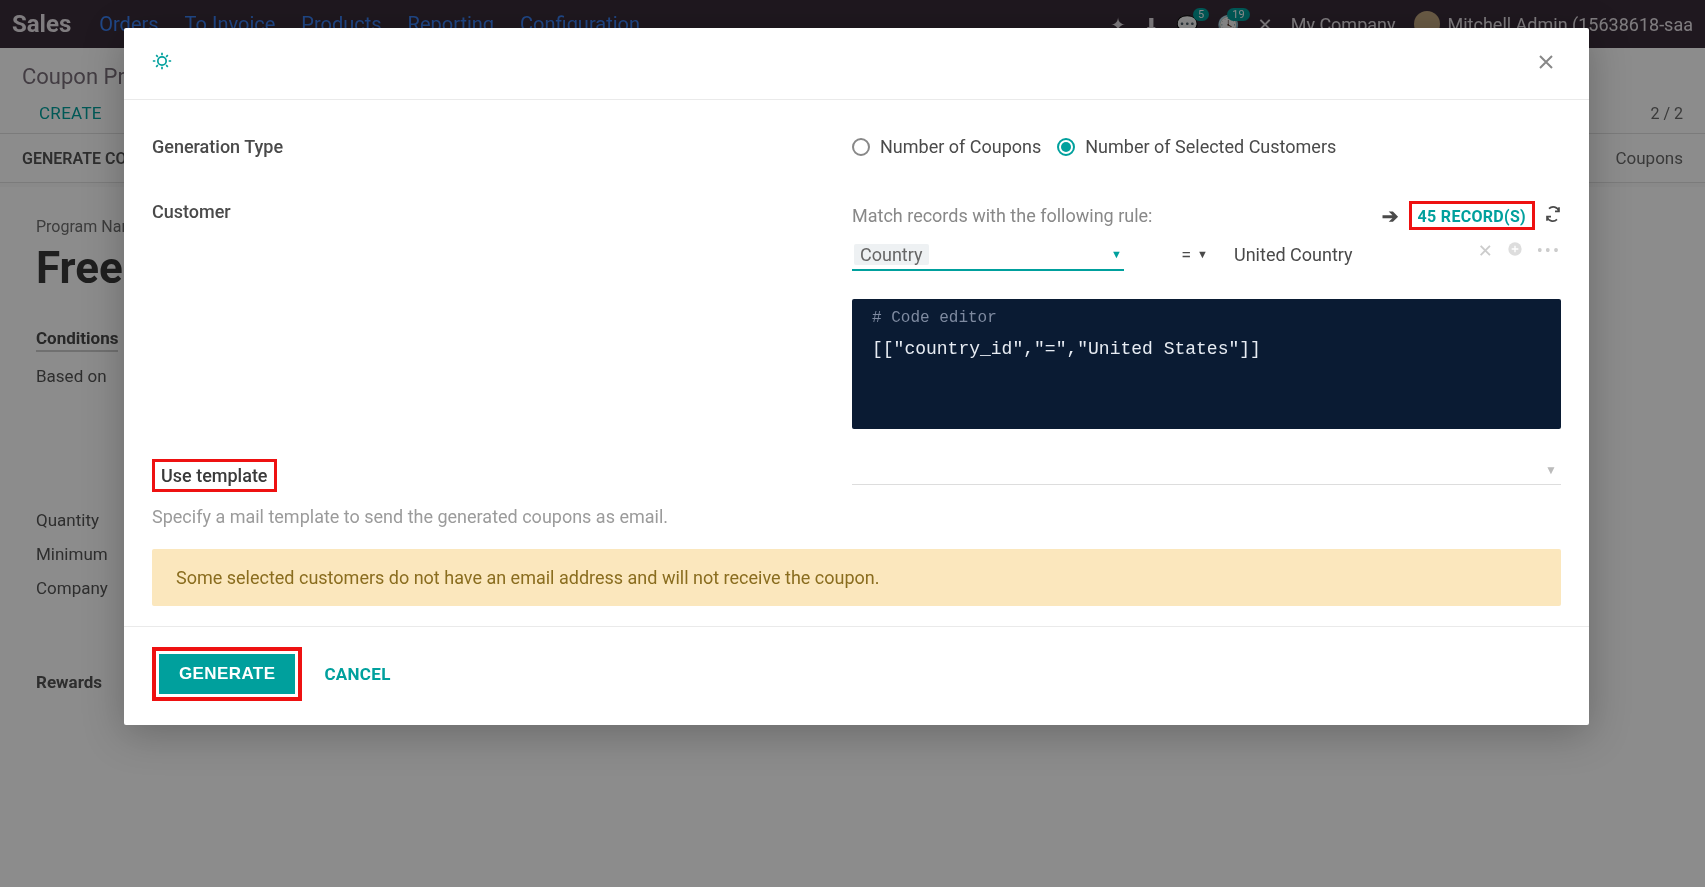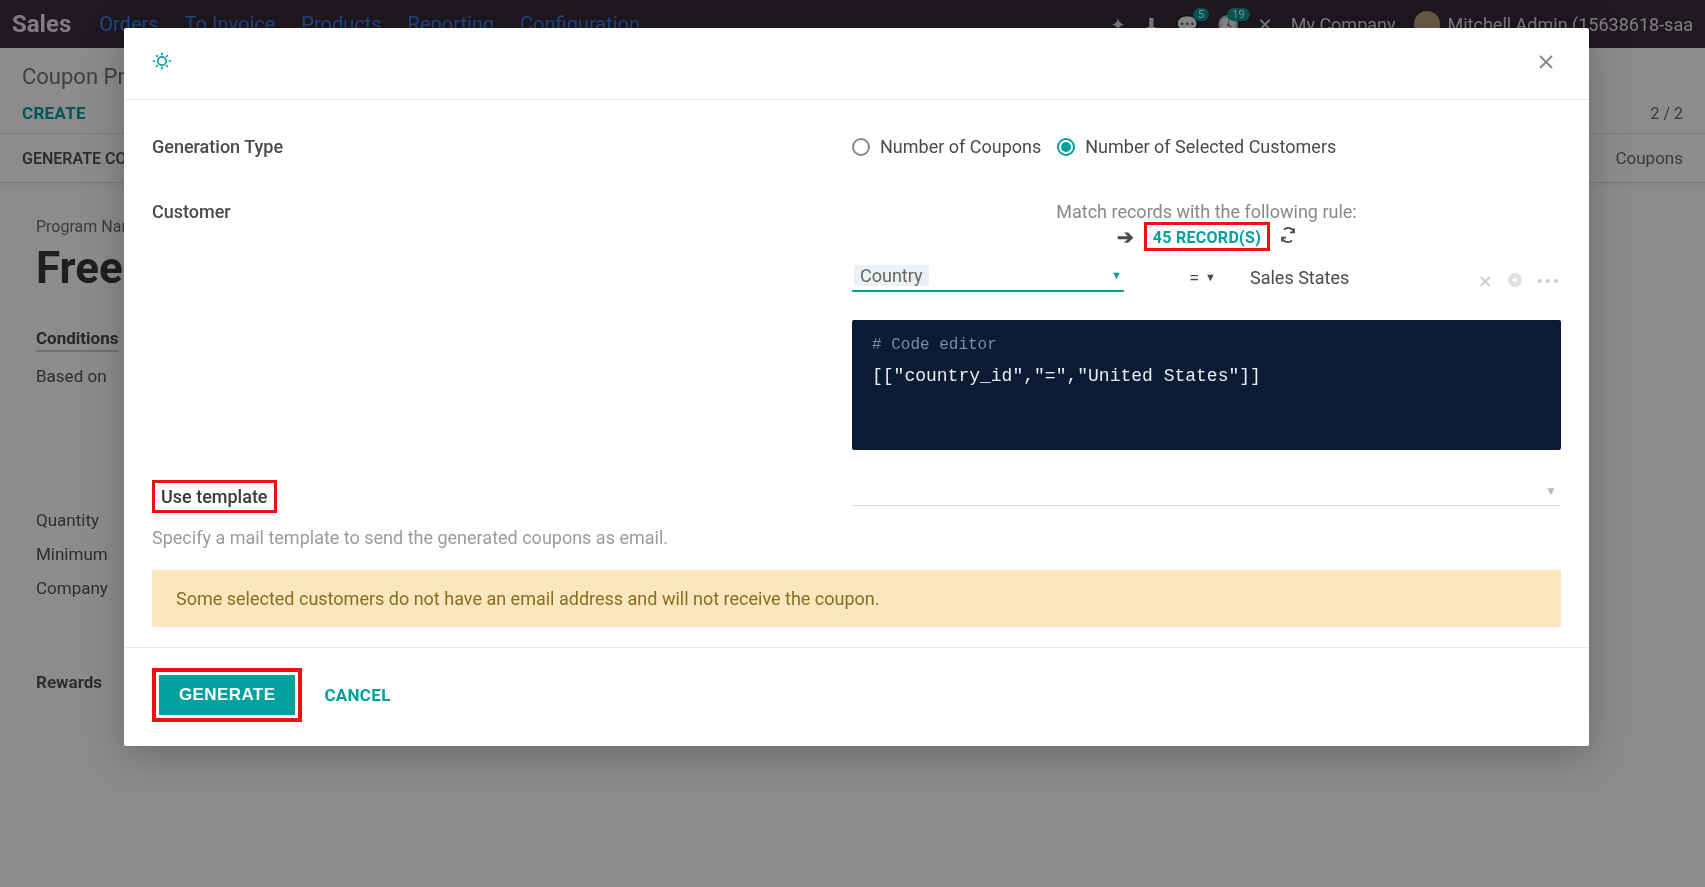"CREATE" .btn-create { font-weight: 700 -> 400; margin-left: none -> 17px }
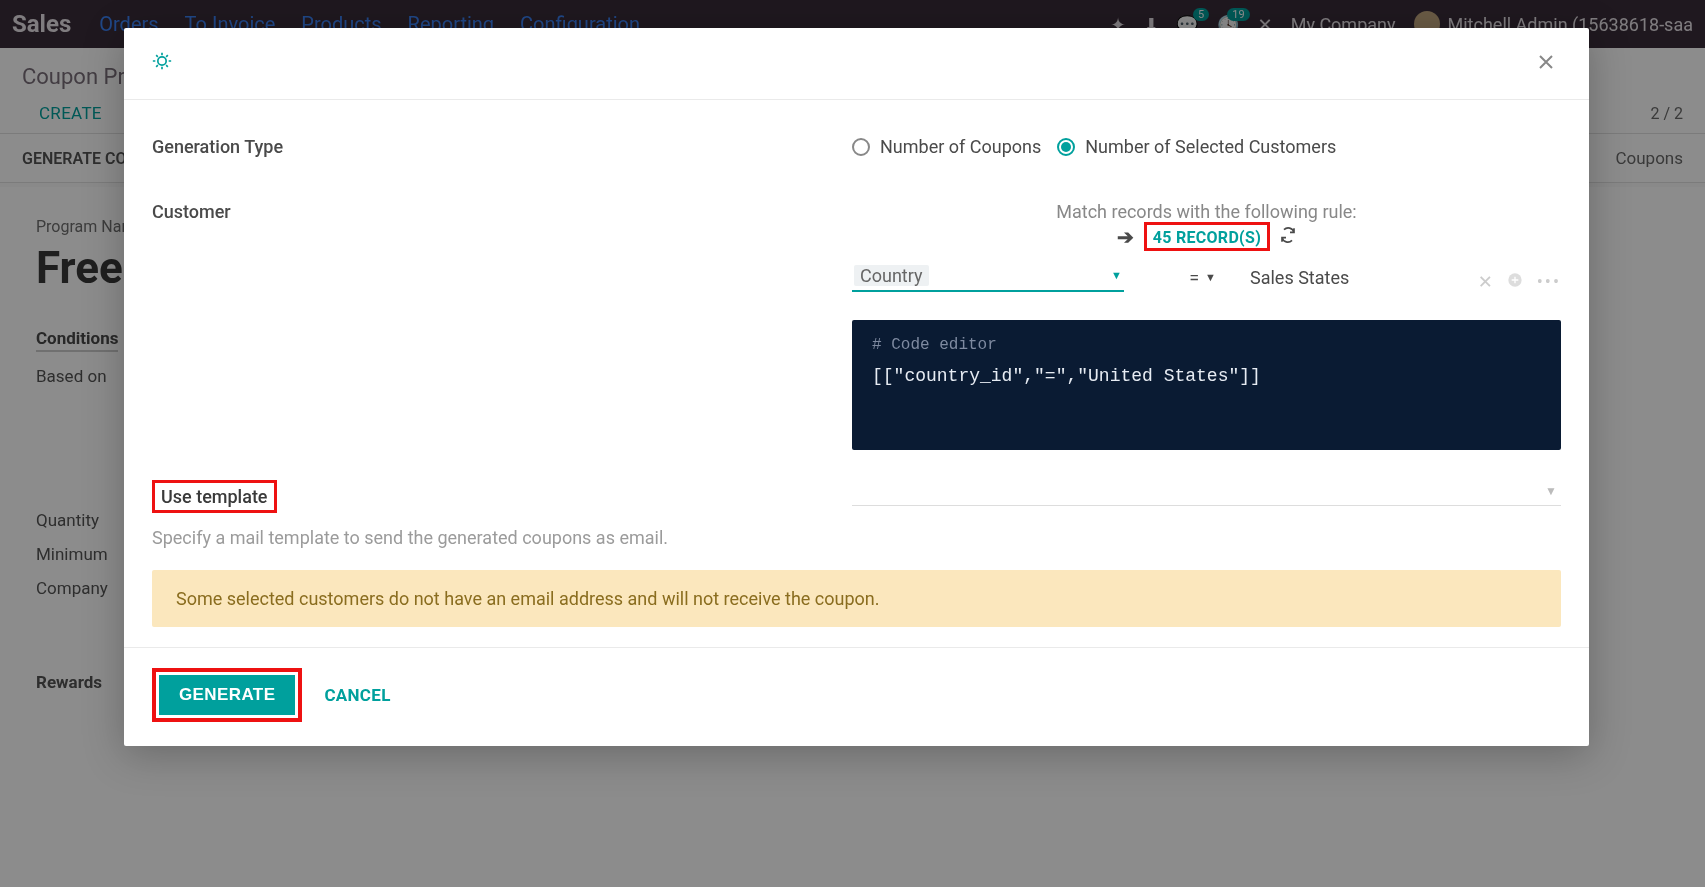"Match records with the following" .match-text { flex-direction: column -> none }
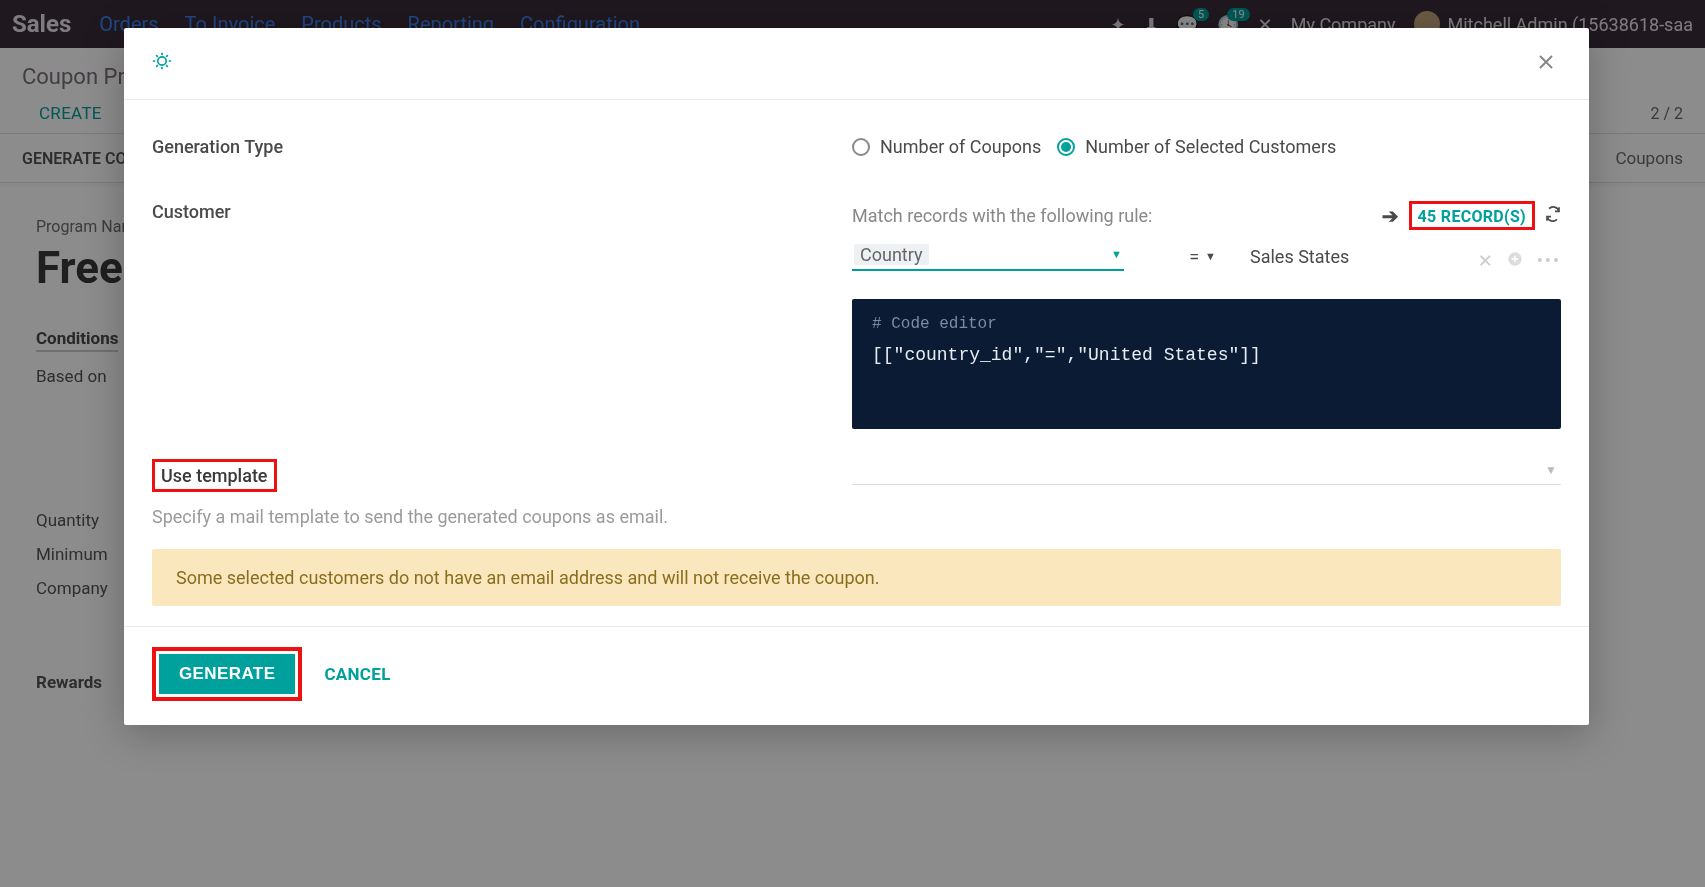"Country" .domain-builder { align-items: flex-end -> flex-start; gap: 24px -> 16px }
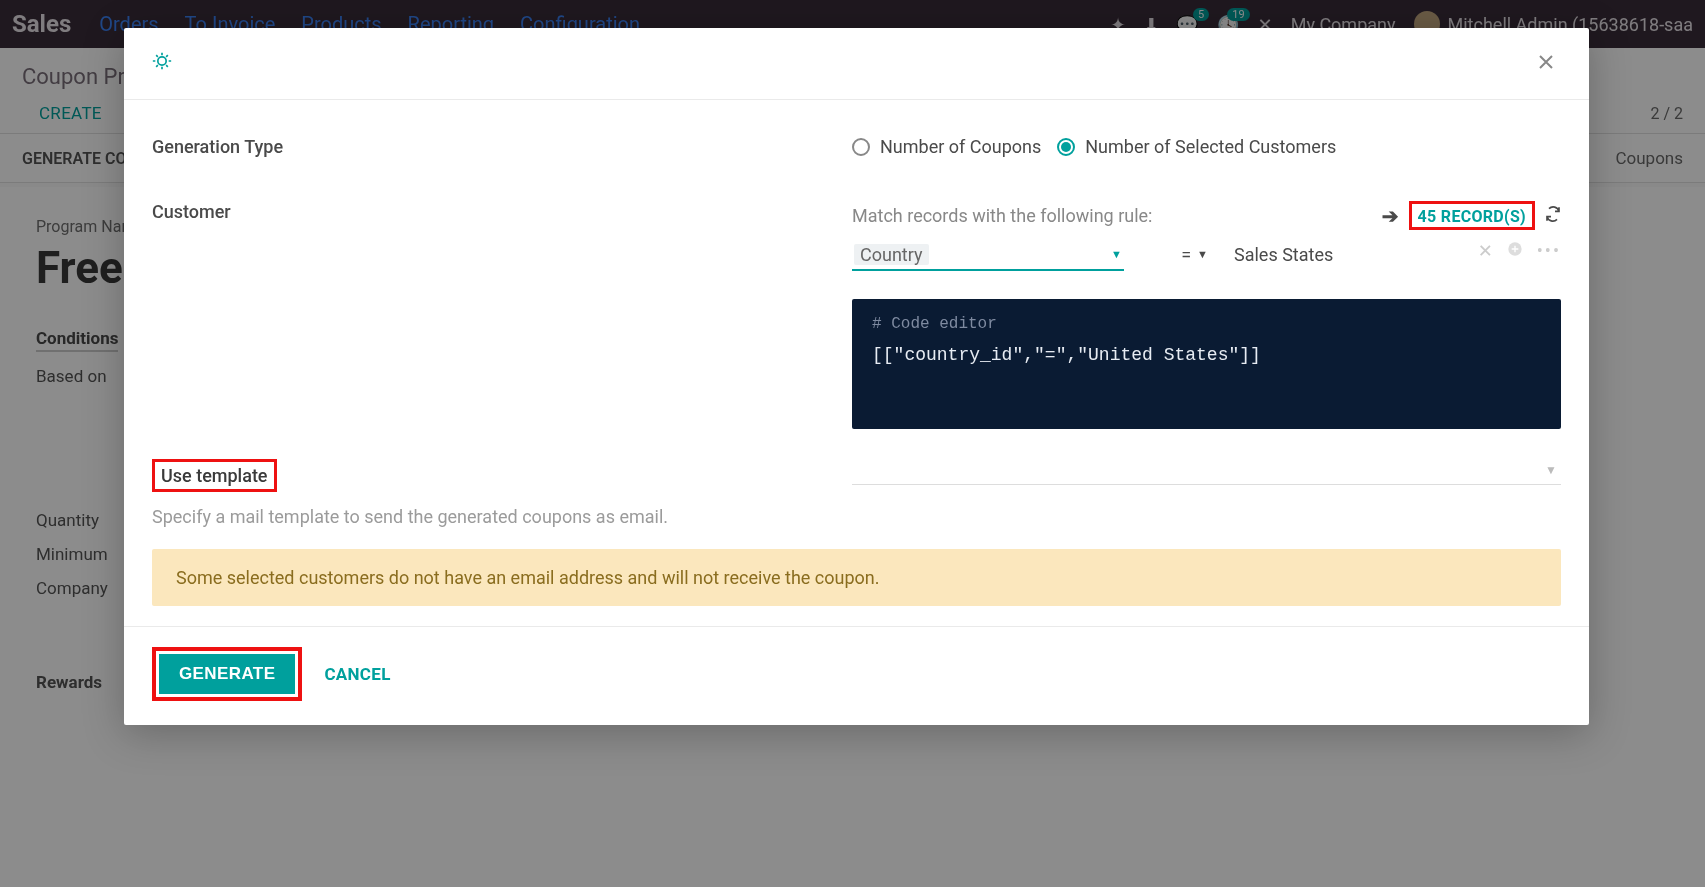"Sales States" span.value-text { text: Sales States -> United Country }
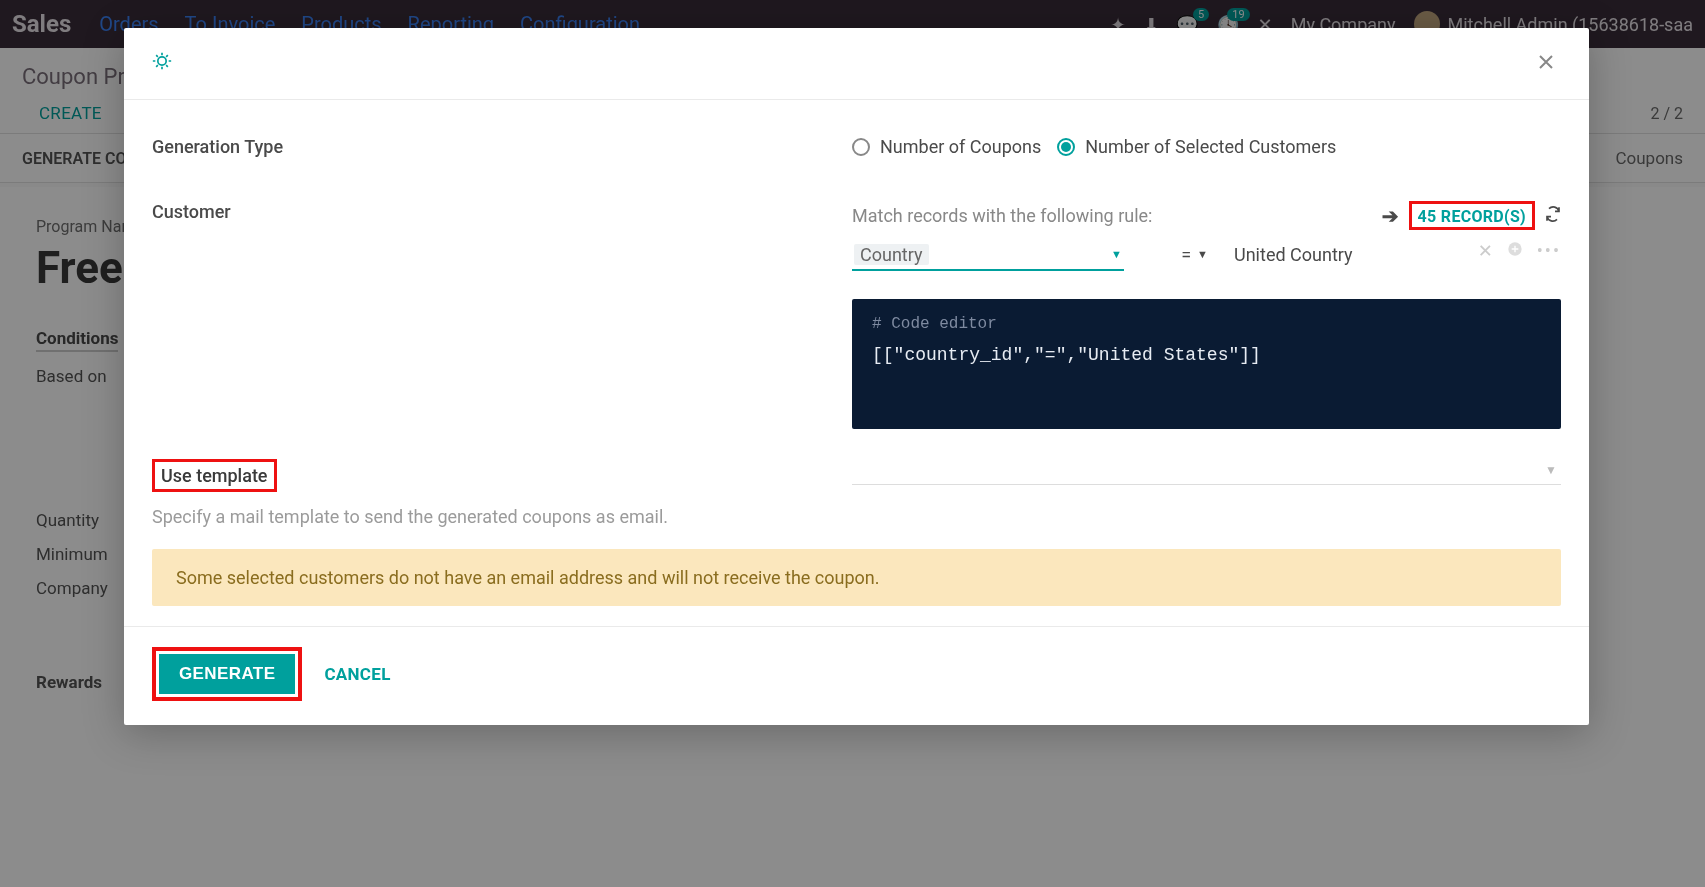"# Code editor" .code-editor { padding: 16px 20px 44px -> 10px 20px 44px }
